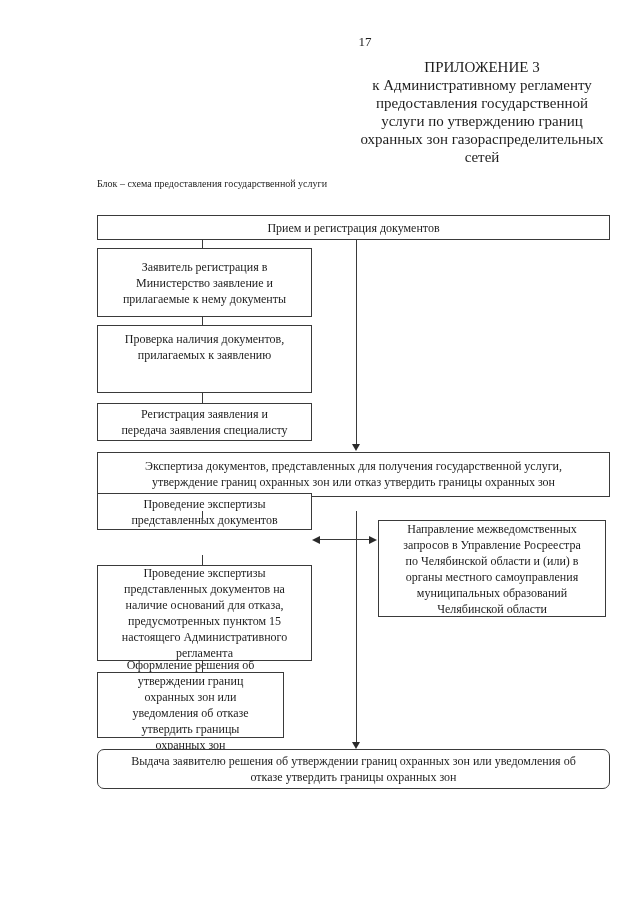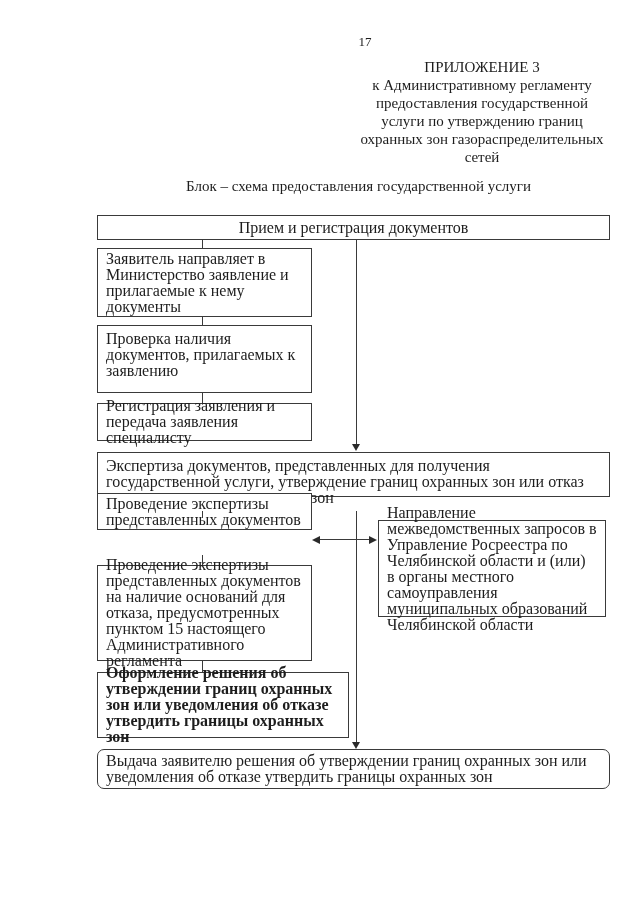"Блок – схема предоставления" .diagram-title { font-size: 15px -> 10px; text-align: center -> none }
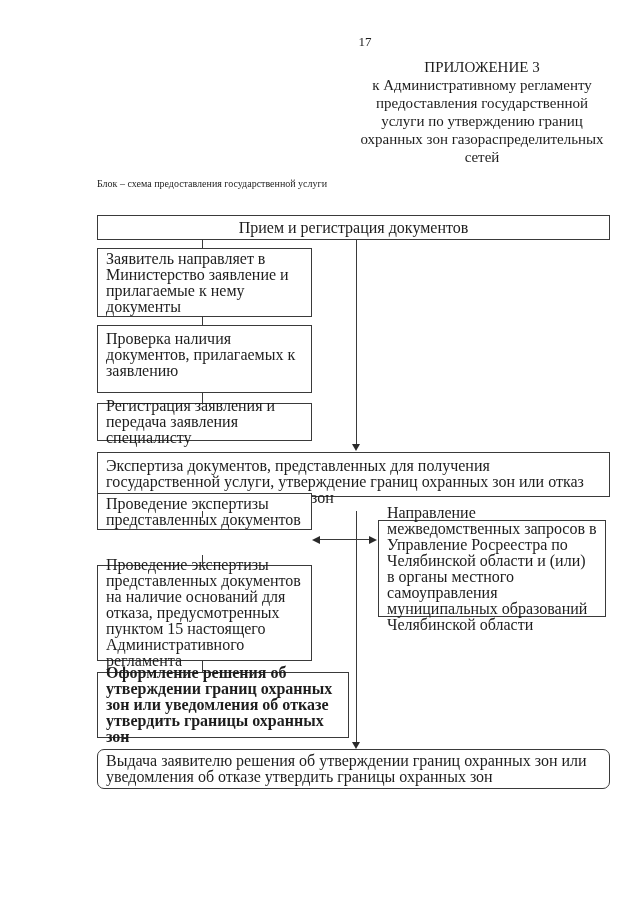"Прием и регистрация документов" .box { font-size: 16px -> 12px; padding: 1px 8px -> 1px 20px; text-align: left -> center }
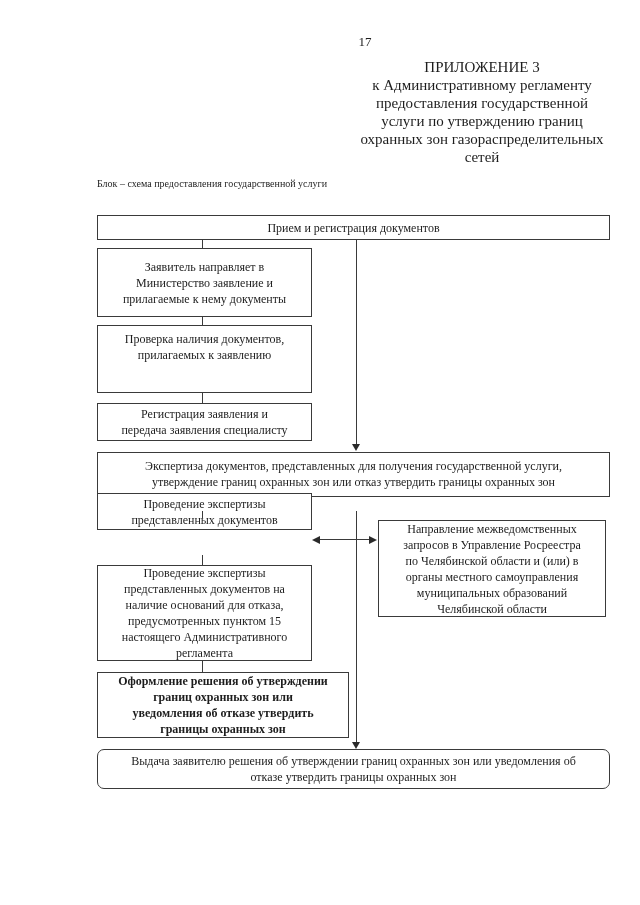"Заявитель направляет в Министерство" div.box { text: направляет -> регистрация }
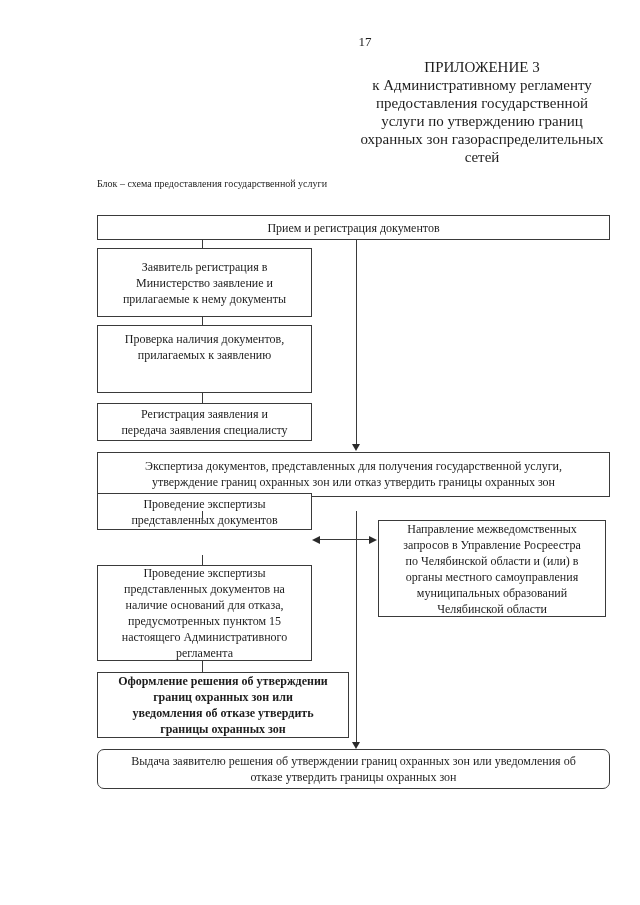"Оформление решения об утверждении границ" #node-decision { font-weight: bold -> none; width: 252px -> 187px }
